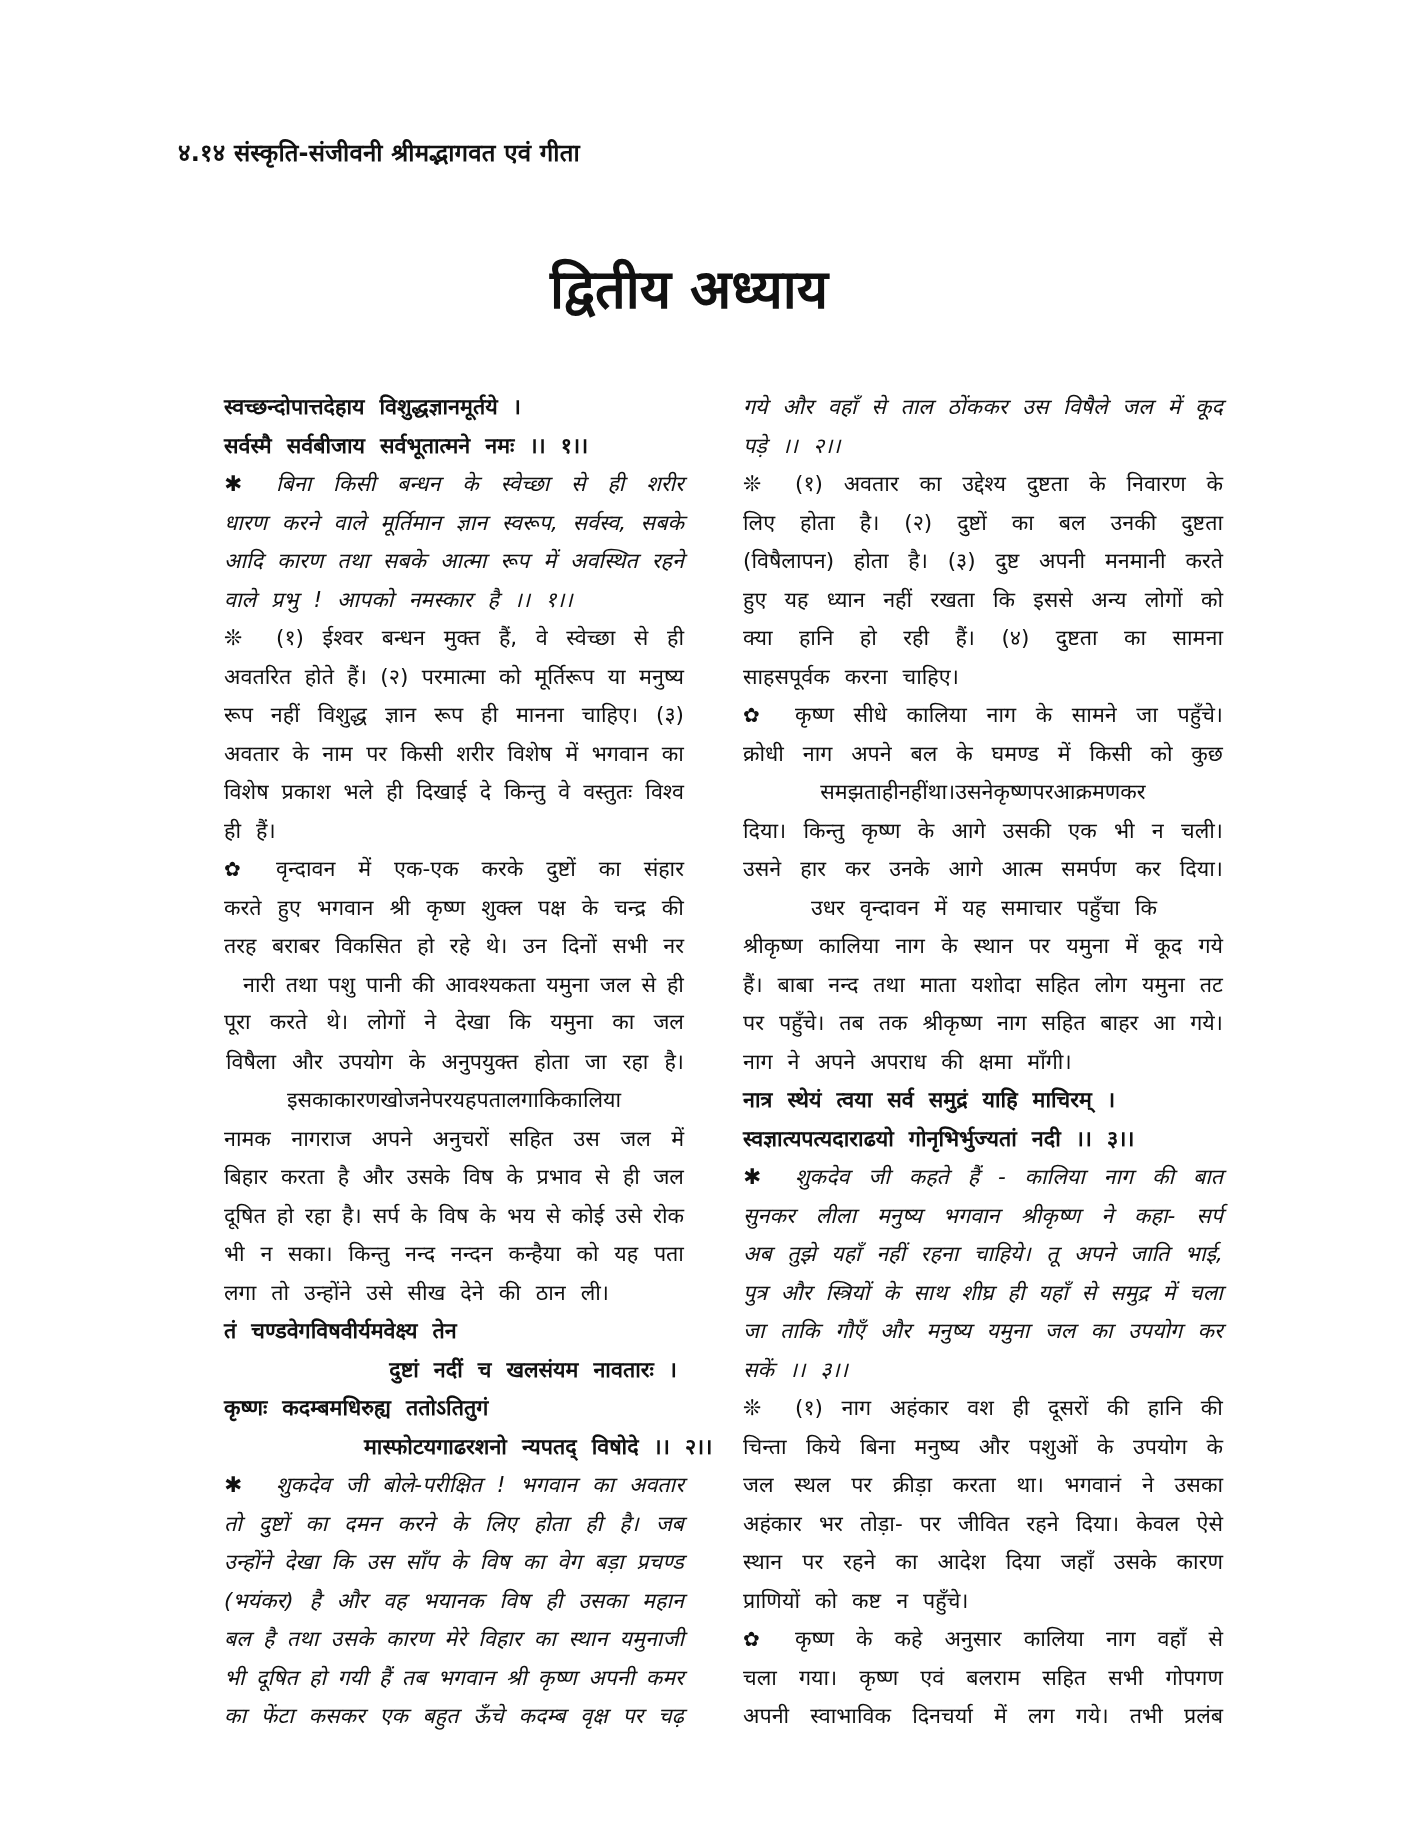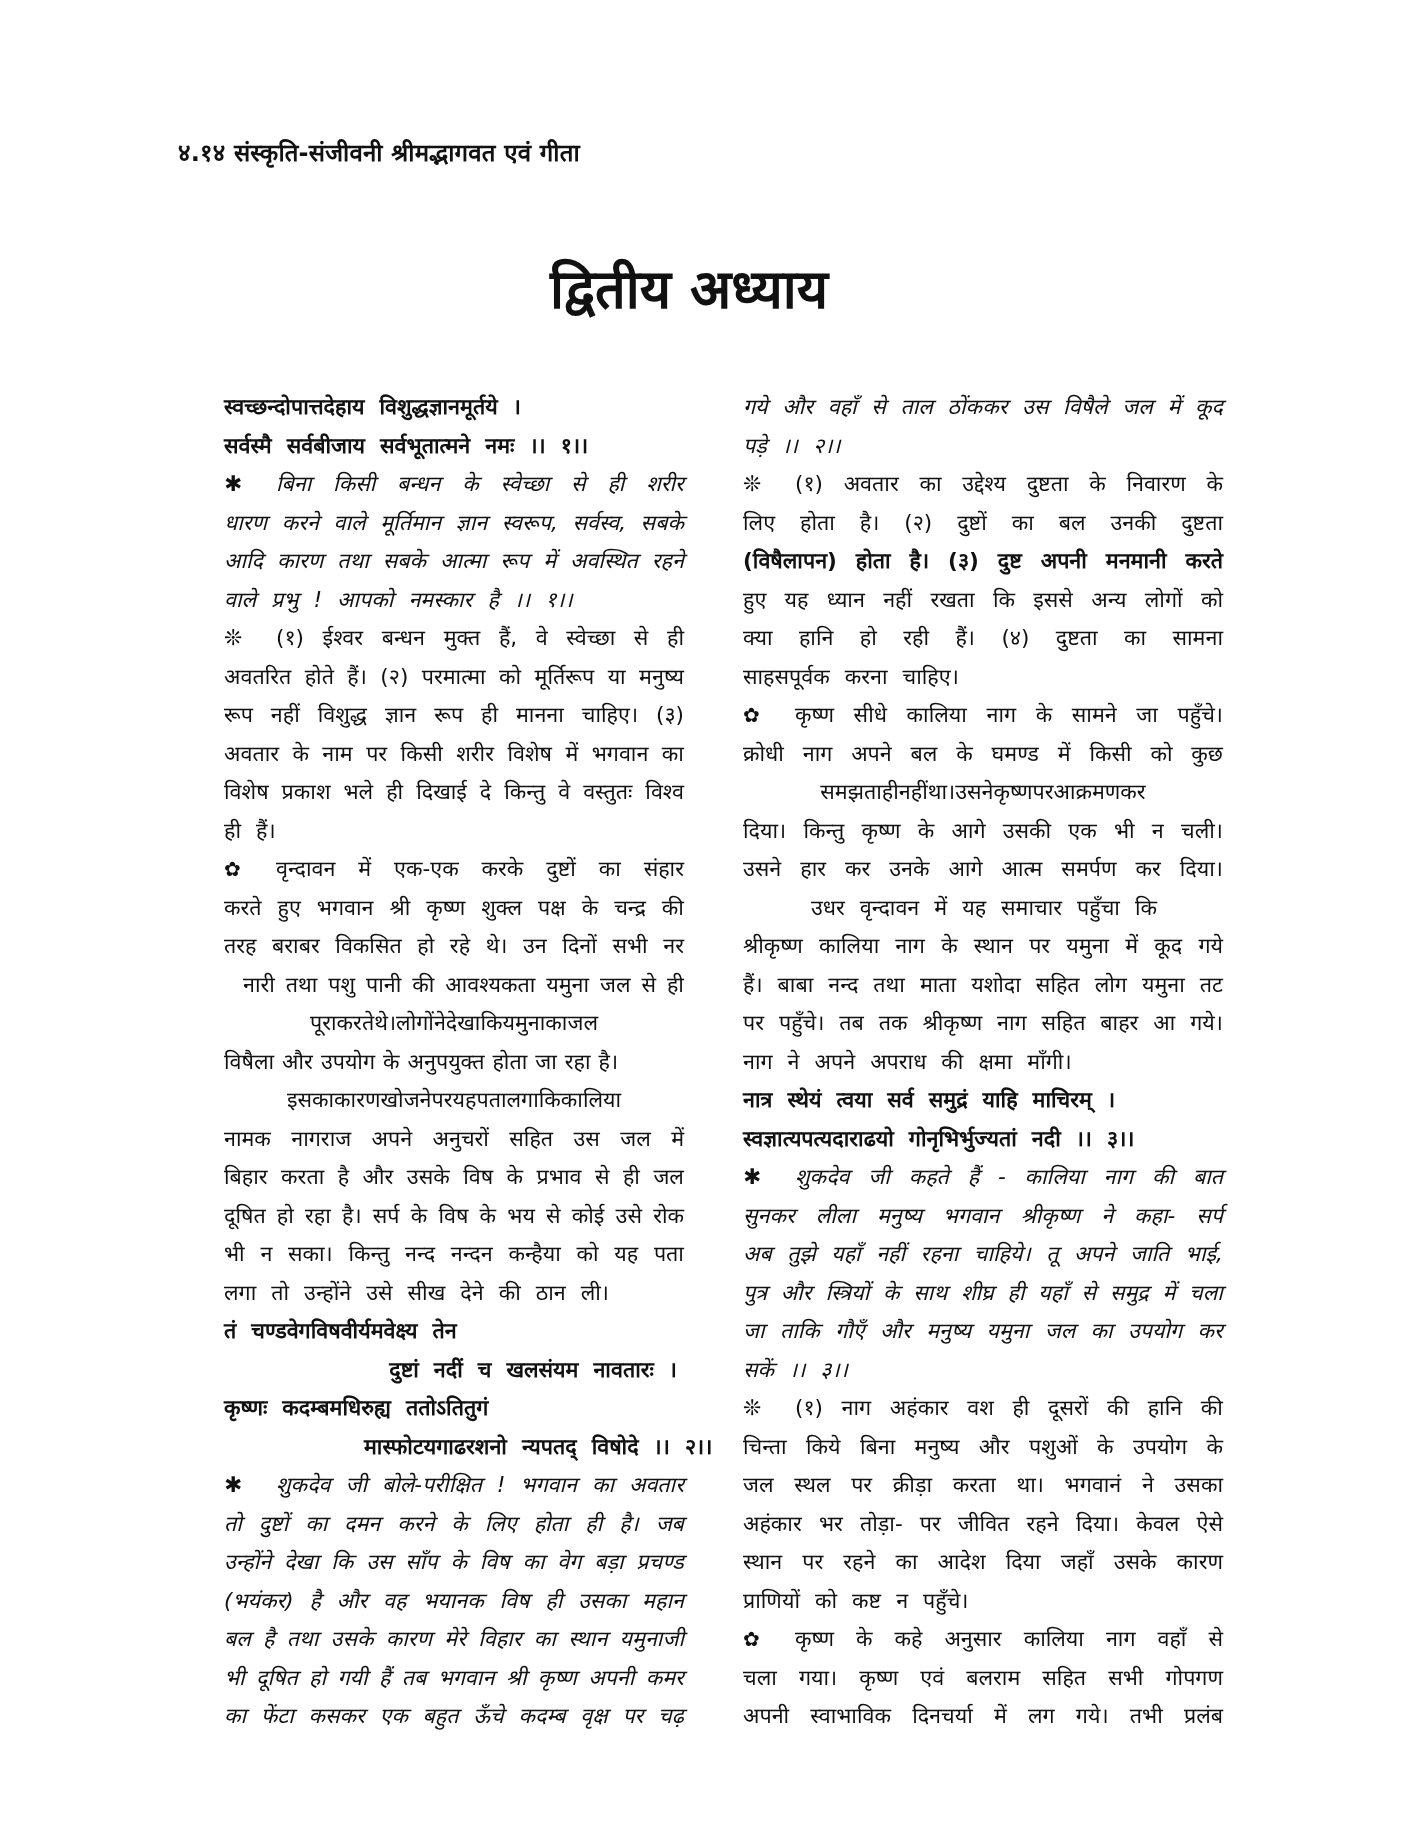"(विषैलापन)" span { font-weight: bold -> none }
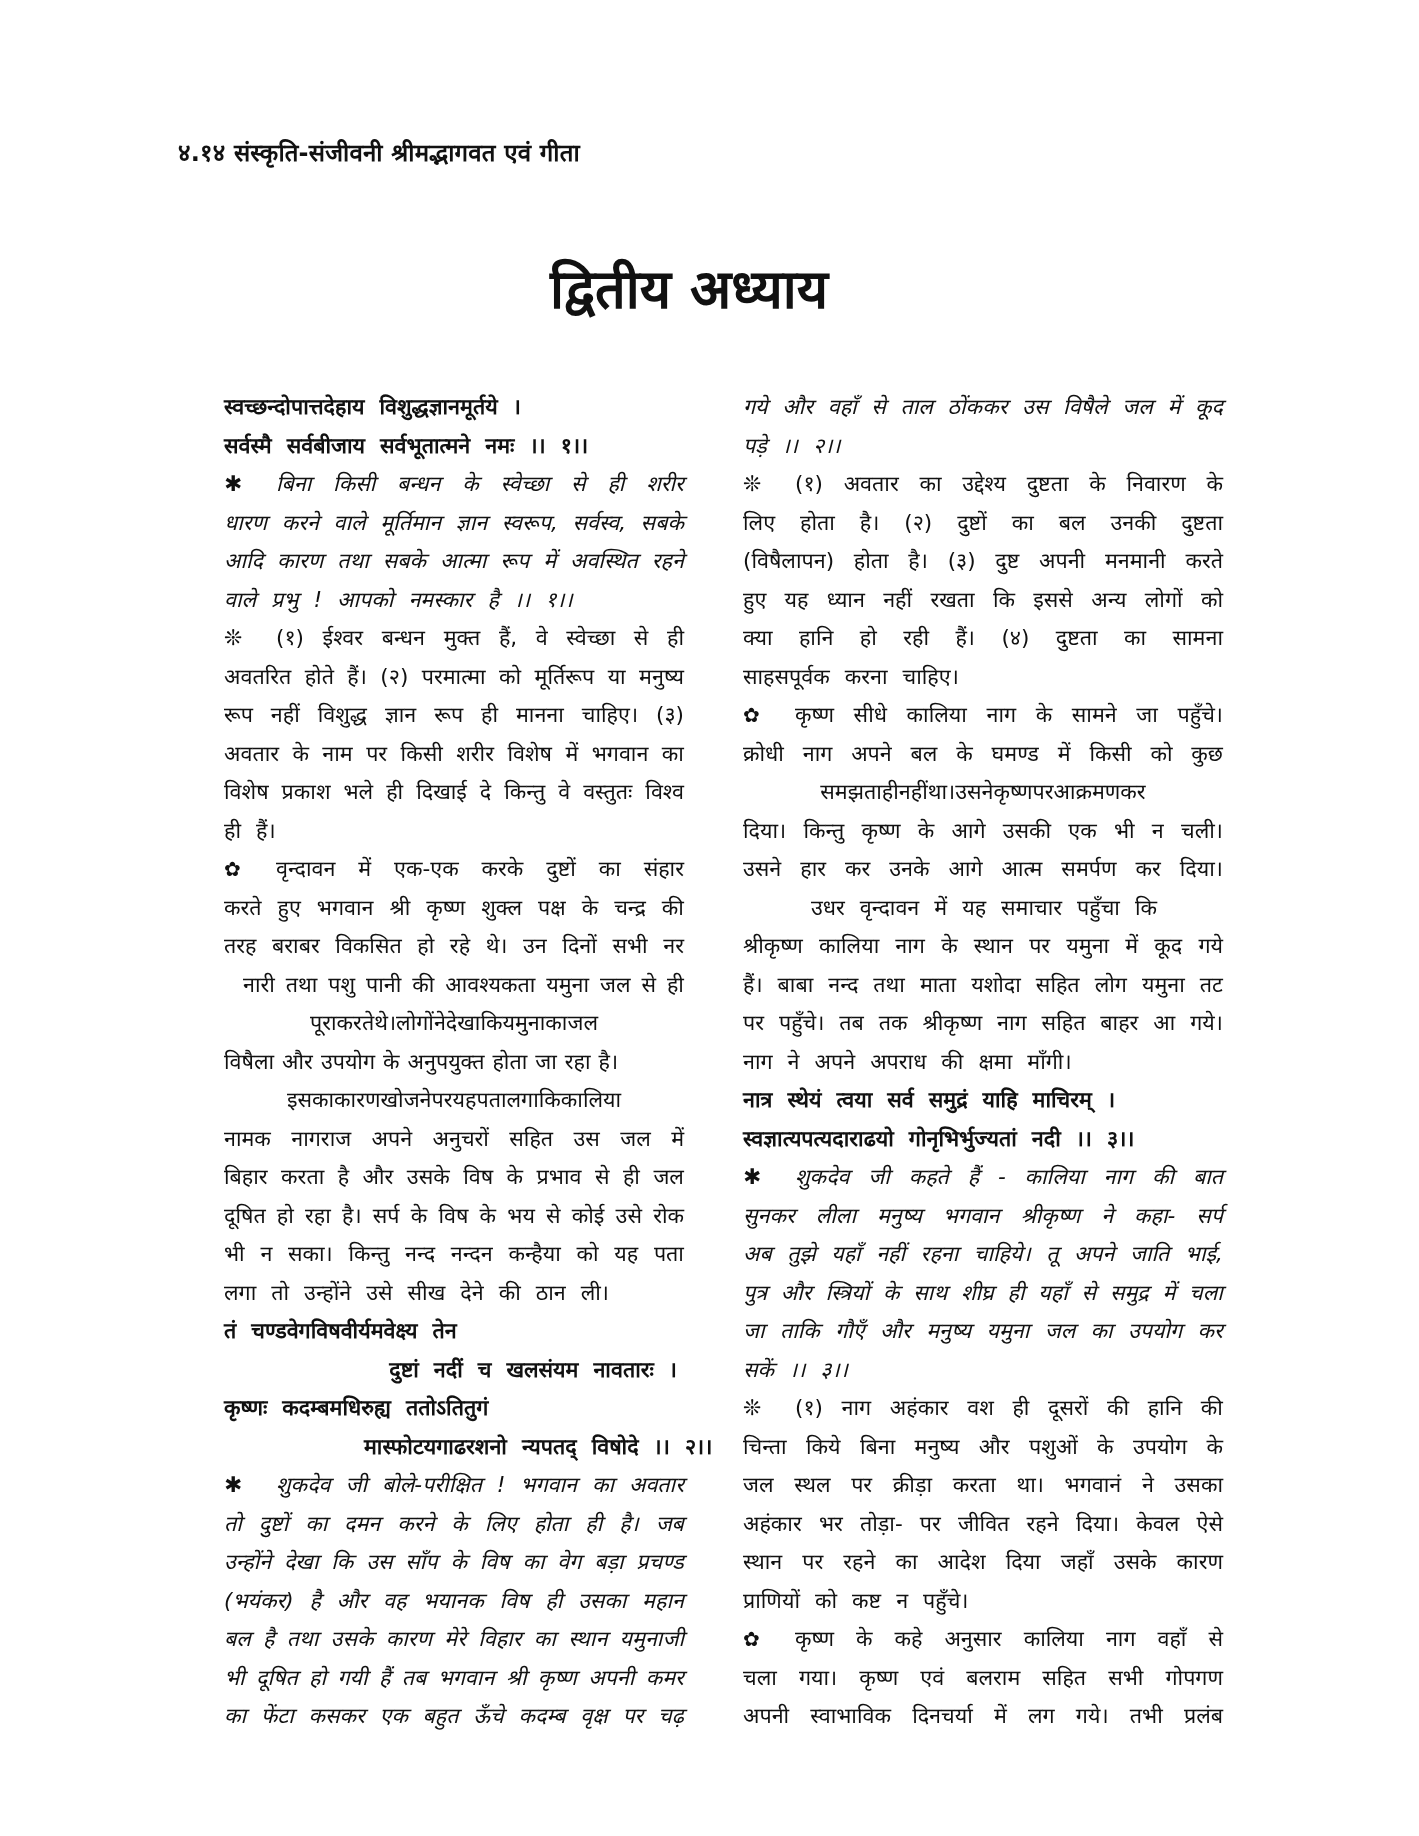"पूरा" span { font-family: none -> Liberation Mono, monospace; justify-content: center -> space-between }
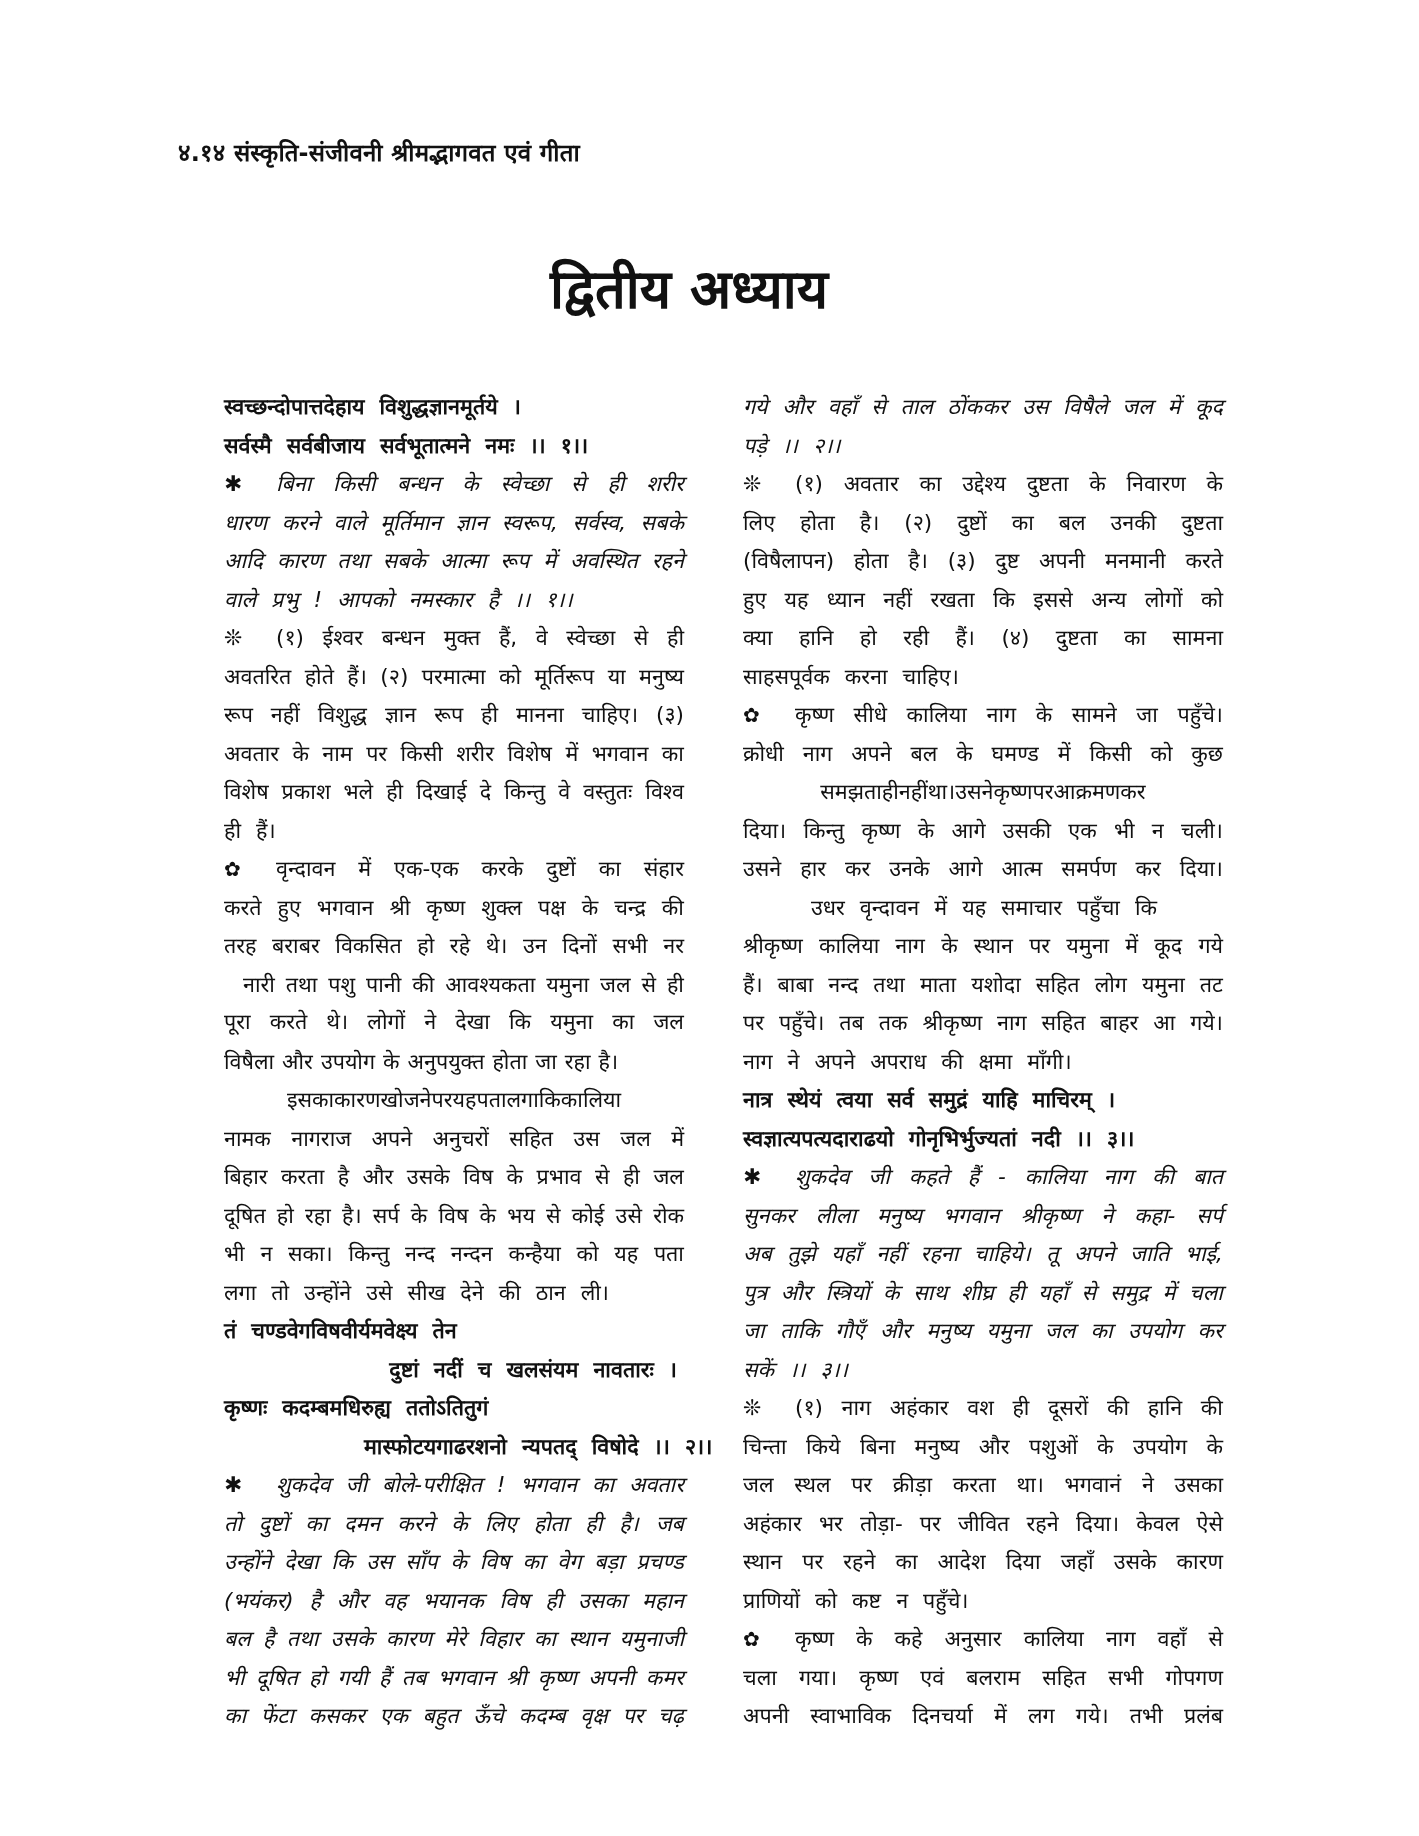"विषैला" span { gap: 8px -> 16px; justify-content: flex-start -> flex-end }
